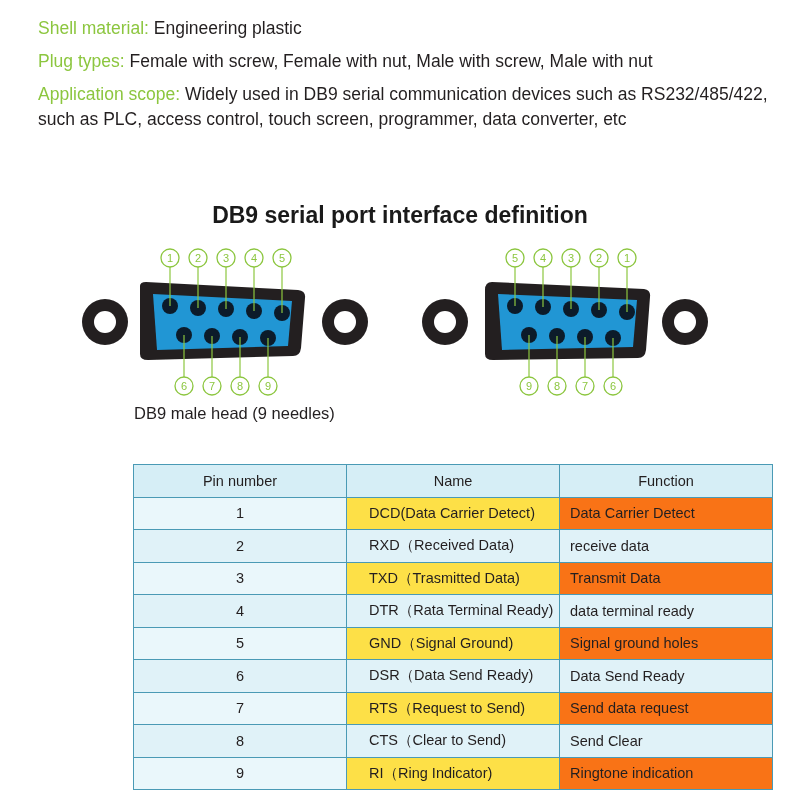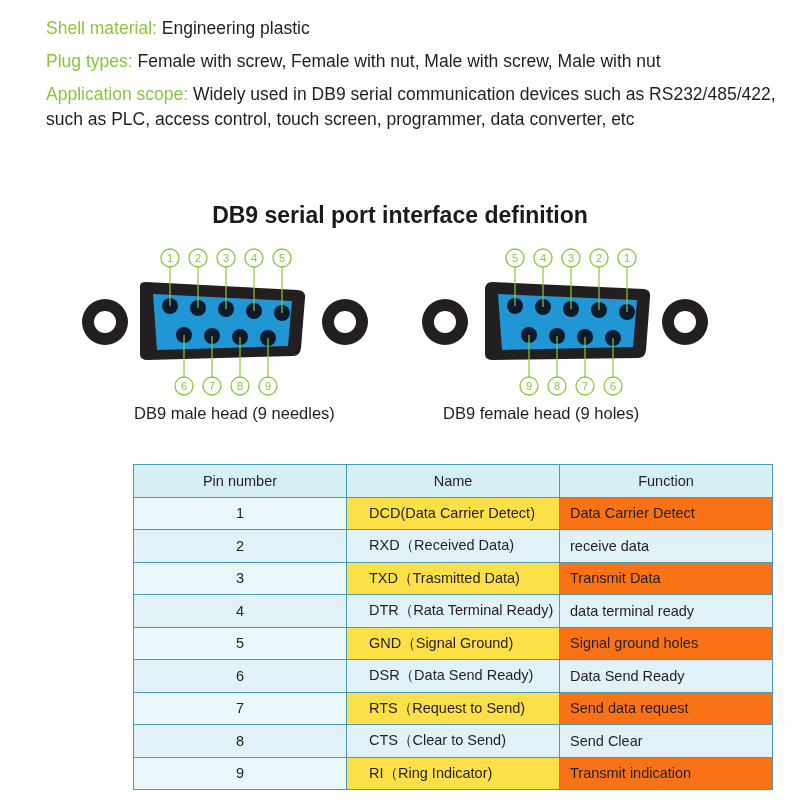"Shell material: Engineering plastic" .spec-block { left: 46px -> 38px }
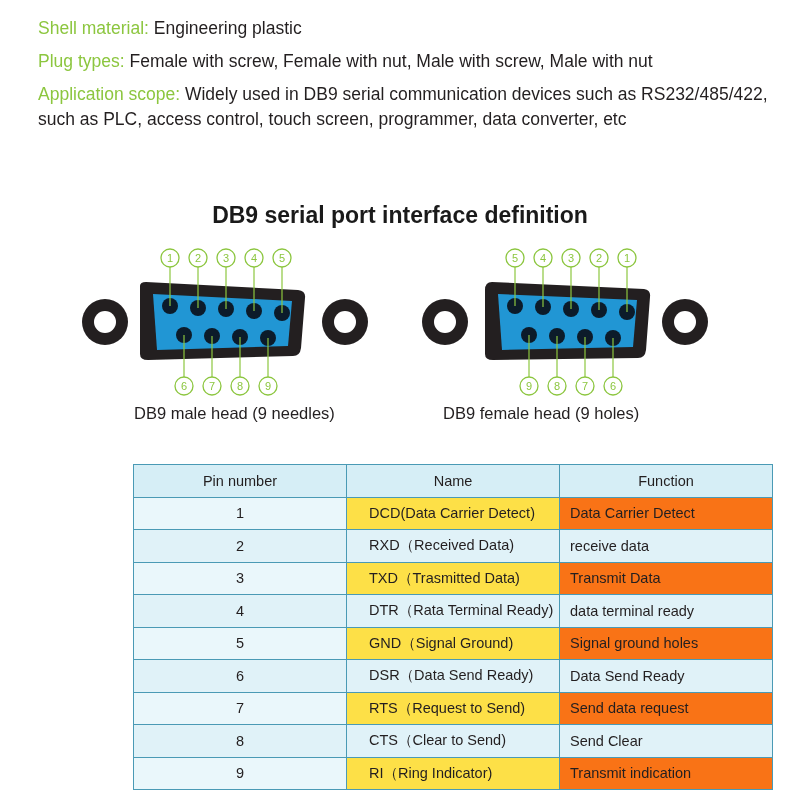"DB9 female head (9 holes)" span.female-cap { html: <span>DB9 female head (9 holes)</span> -> none }
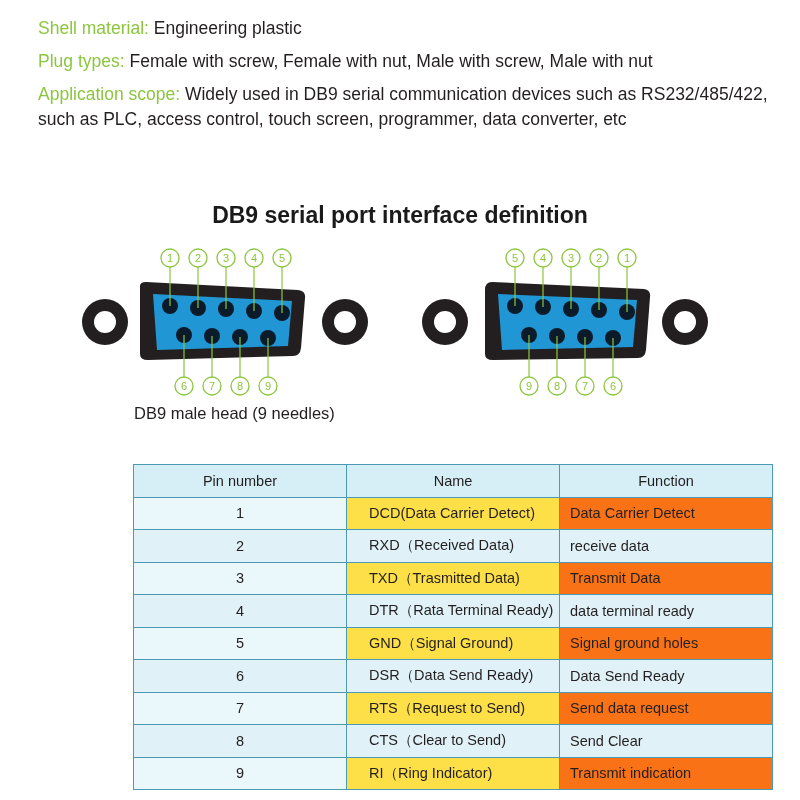"Transmit indication" td.c-func { text: Transmit -> Ringtone }
